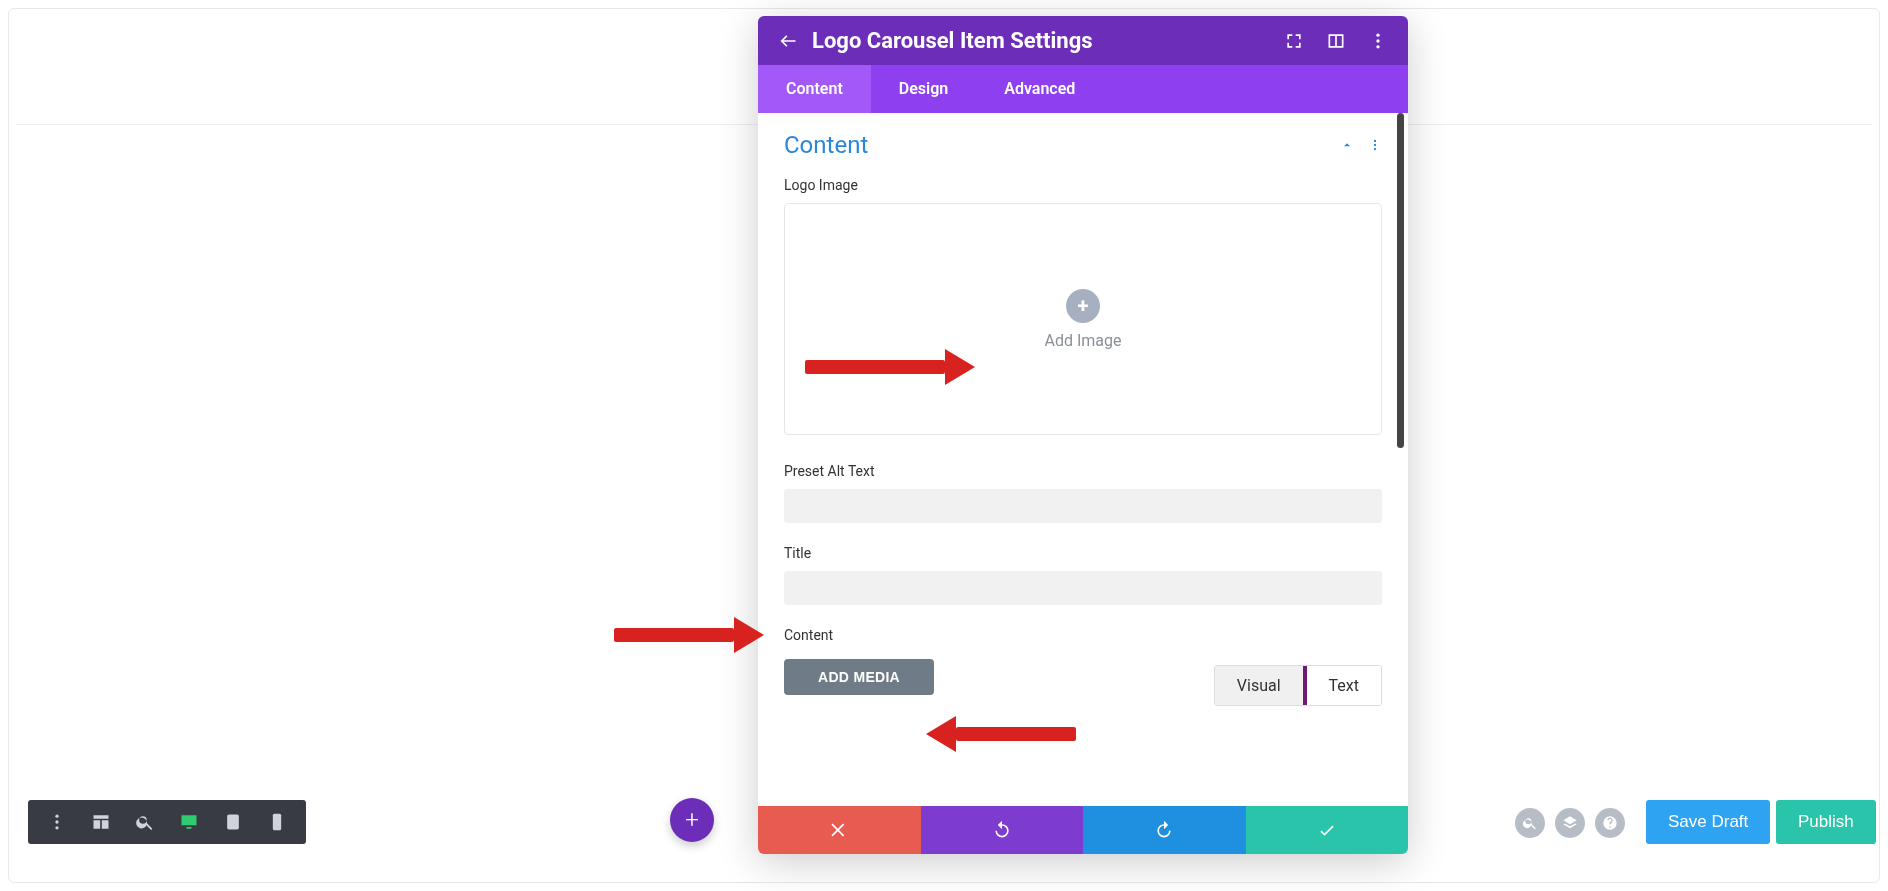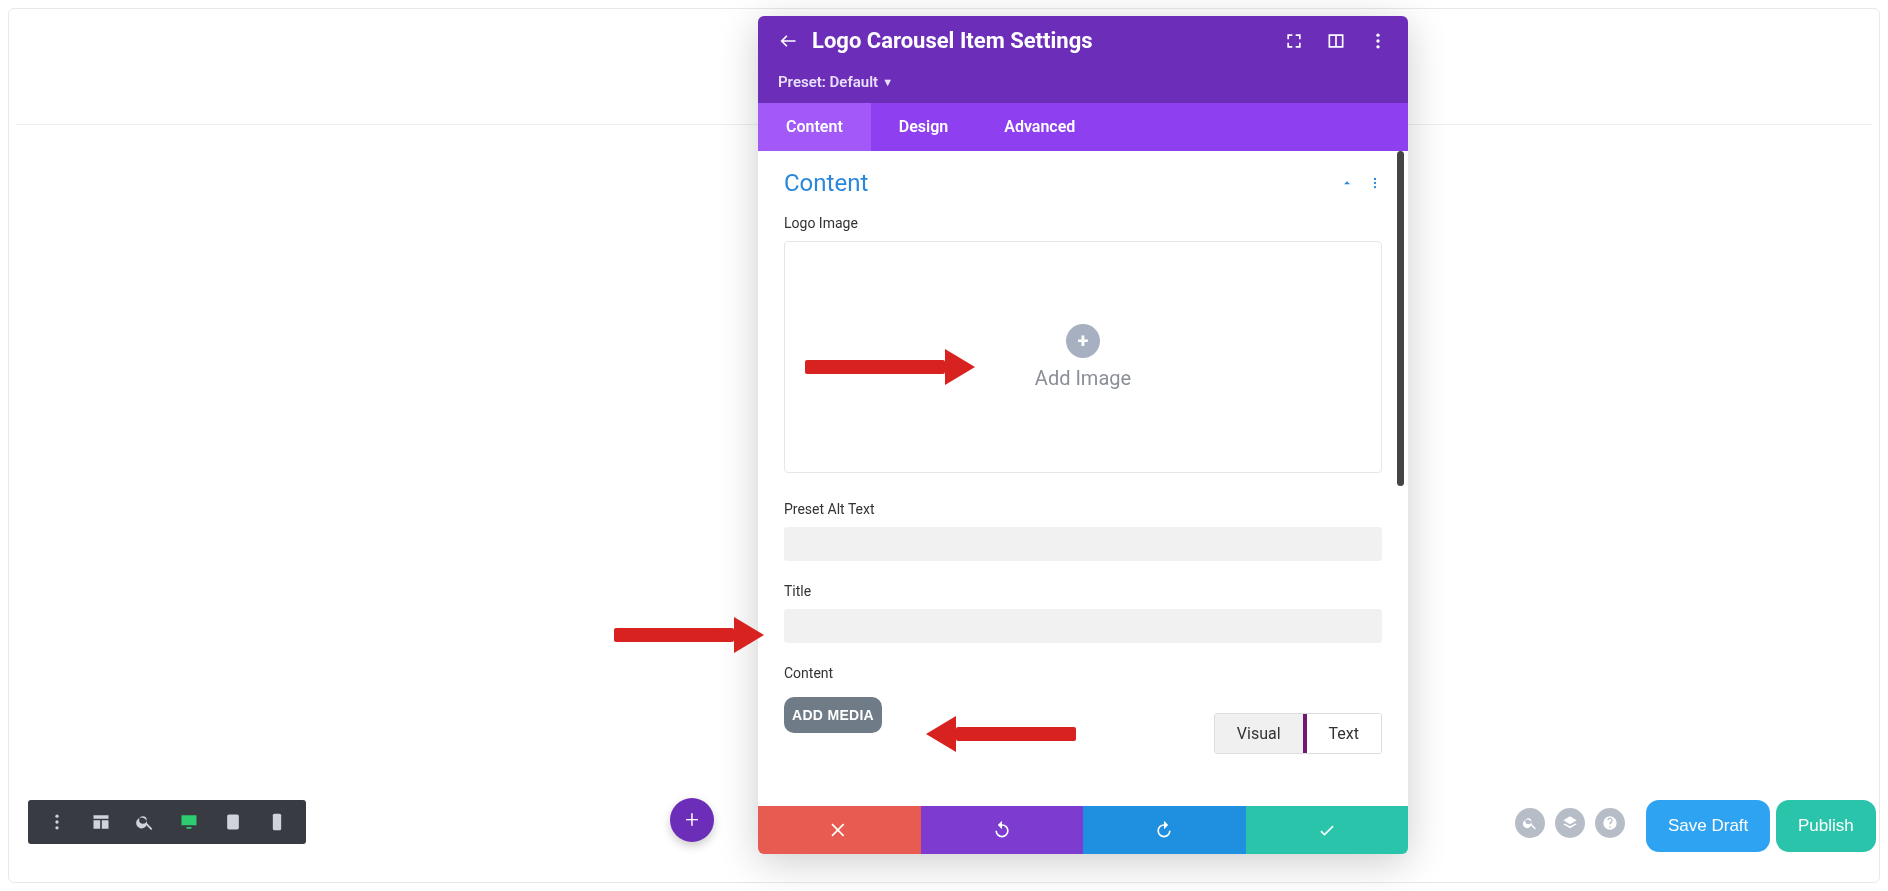"Preset: Default" div.preset-row { html: <div> <span>Preset: Default</span> <span>▼</span> </div> -> none }
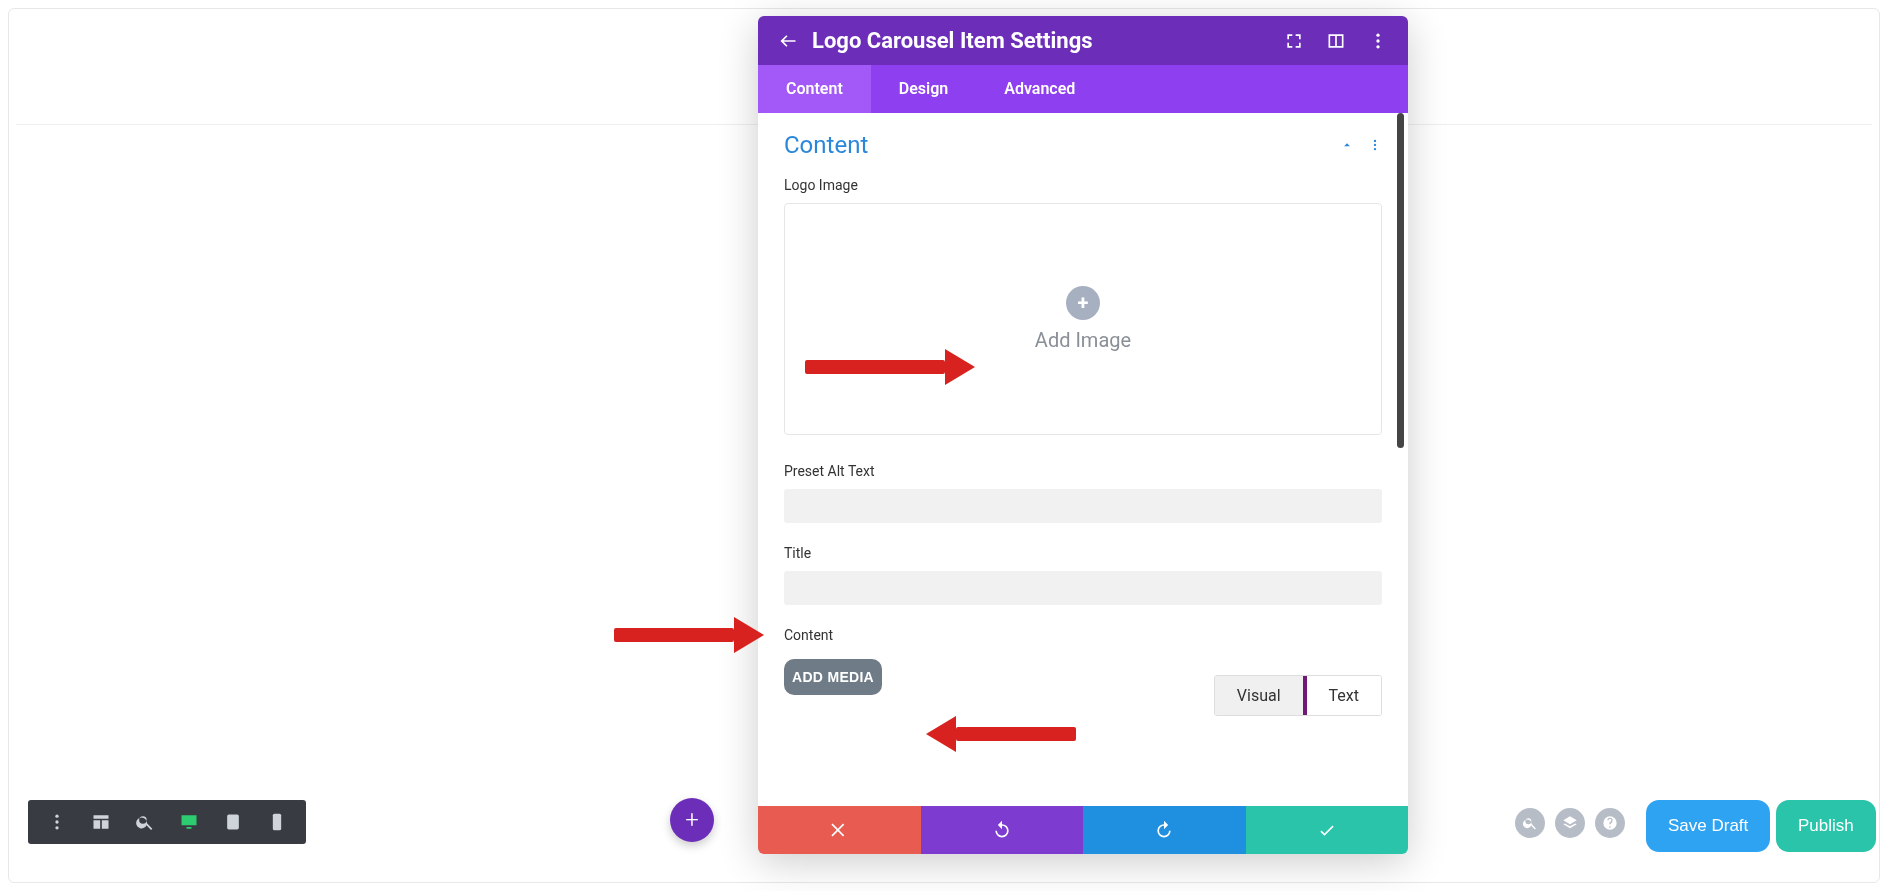"Add Image" .add-image-text { font-size: 20px -> 16px }
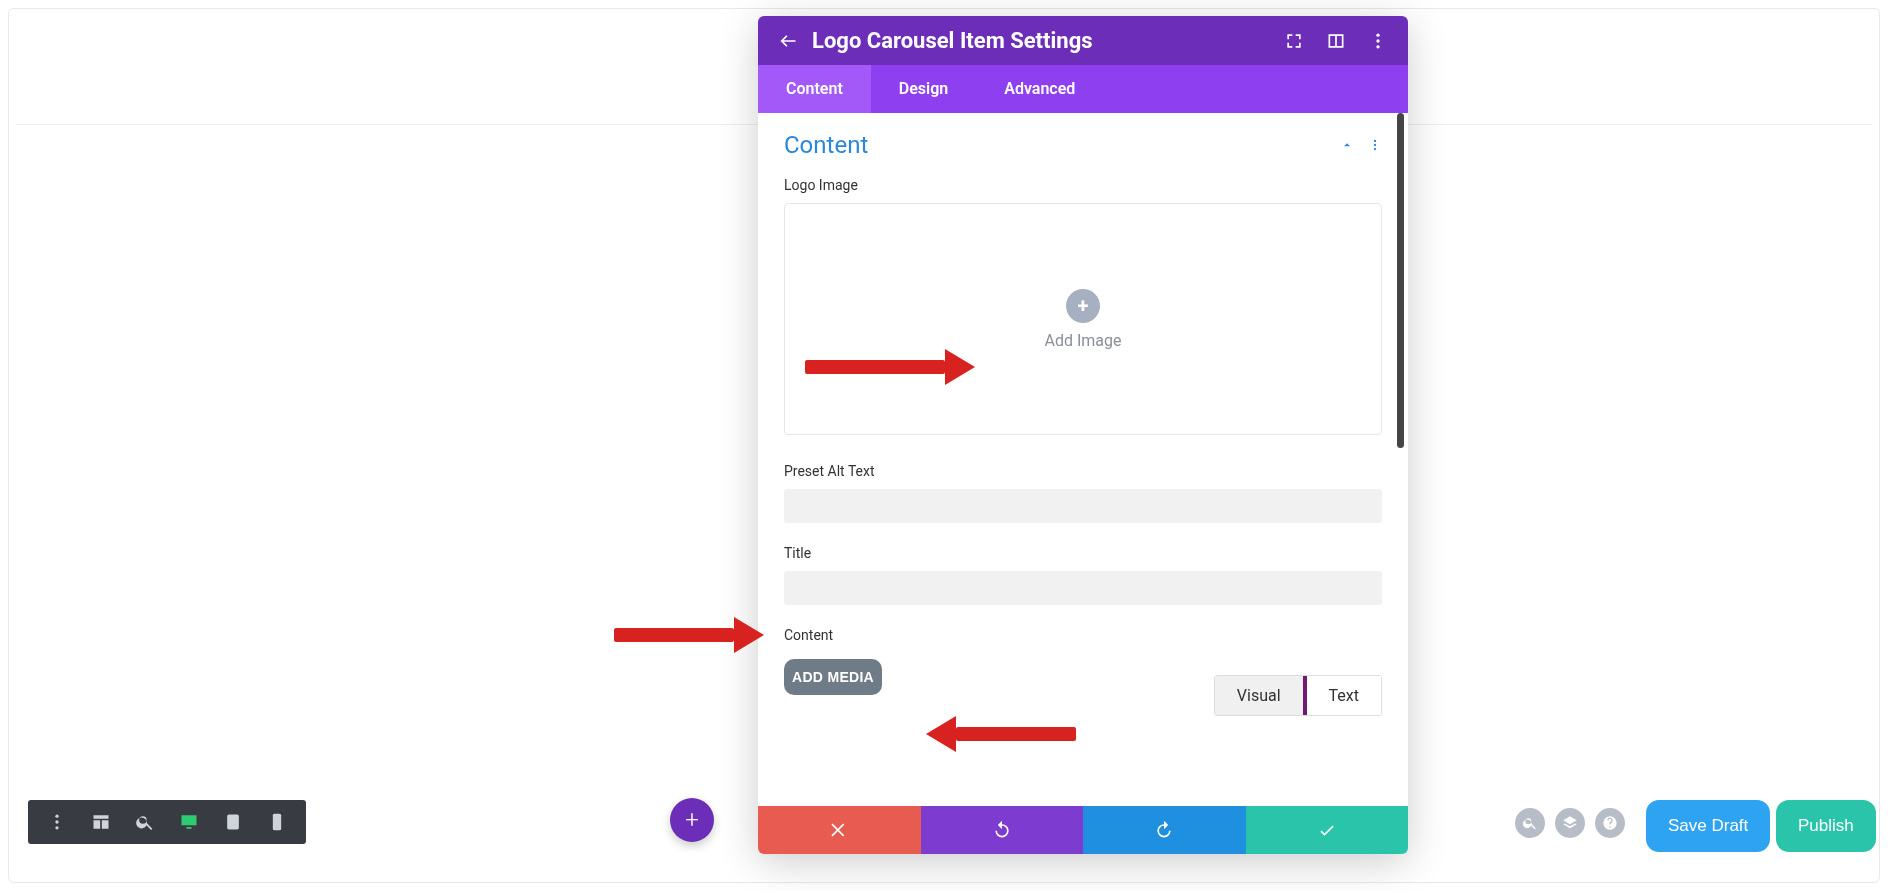"ADD MEDIA" .add-media-btn { border-radius: 10px -> 4px; padding: 10px 8px -> 10px 34px }
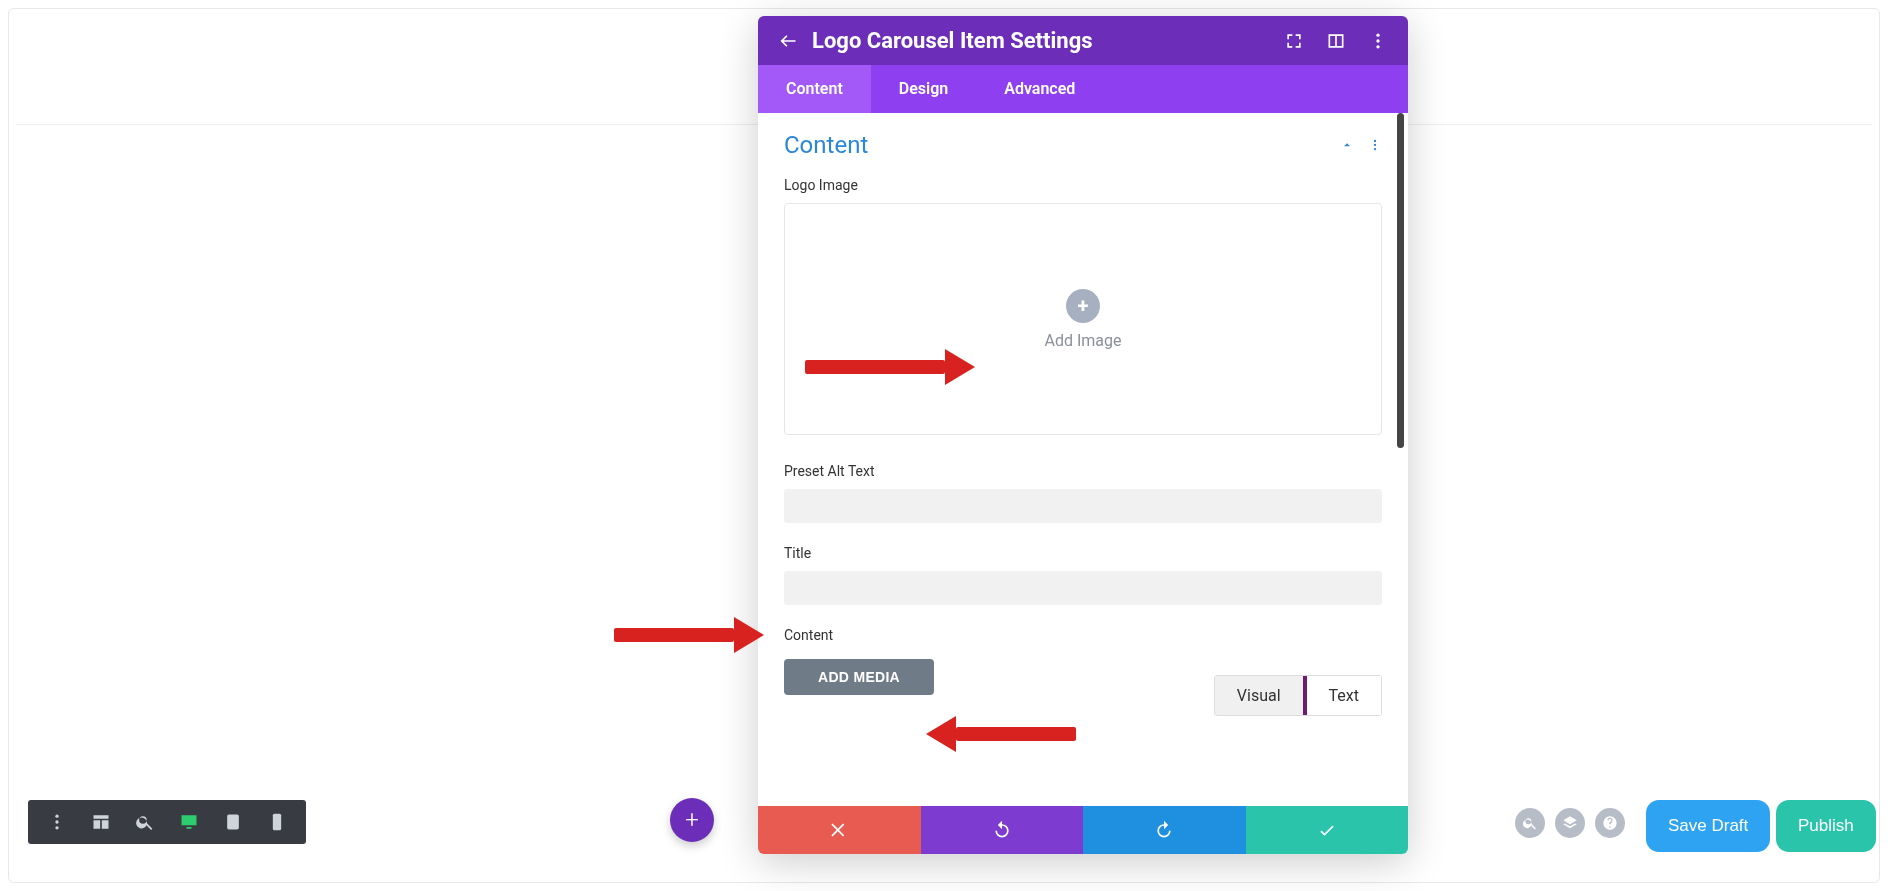"Visual" .vt-tabs { margin-top: 22px -> 12px }
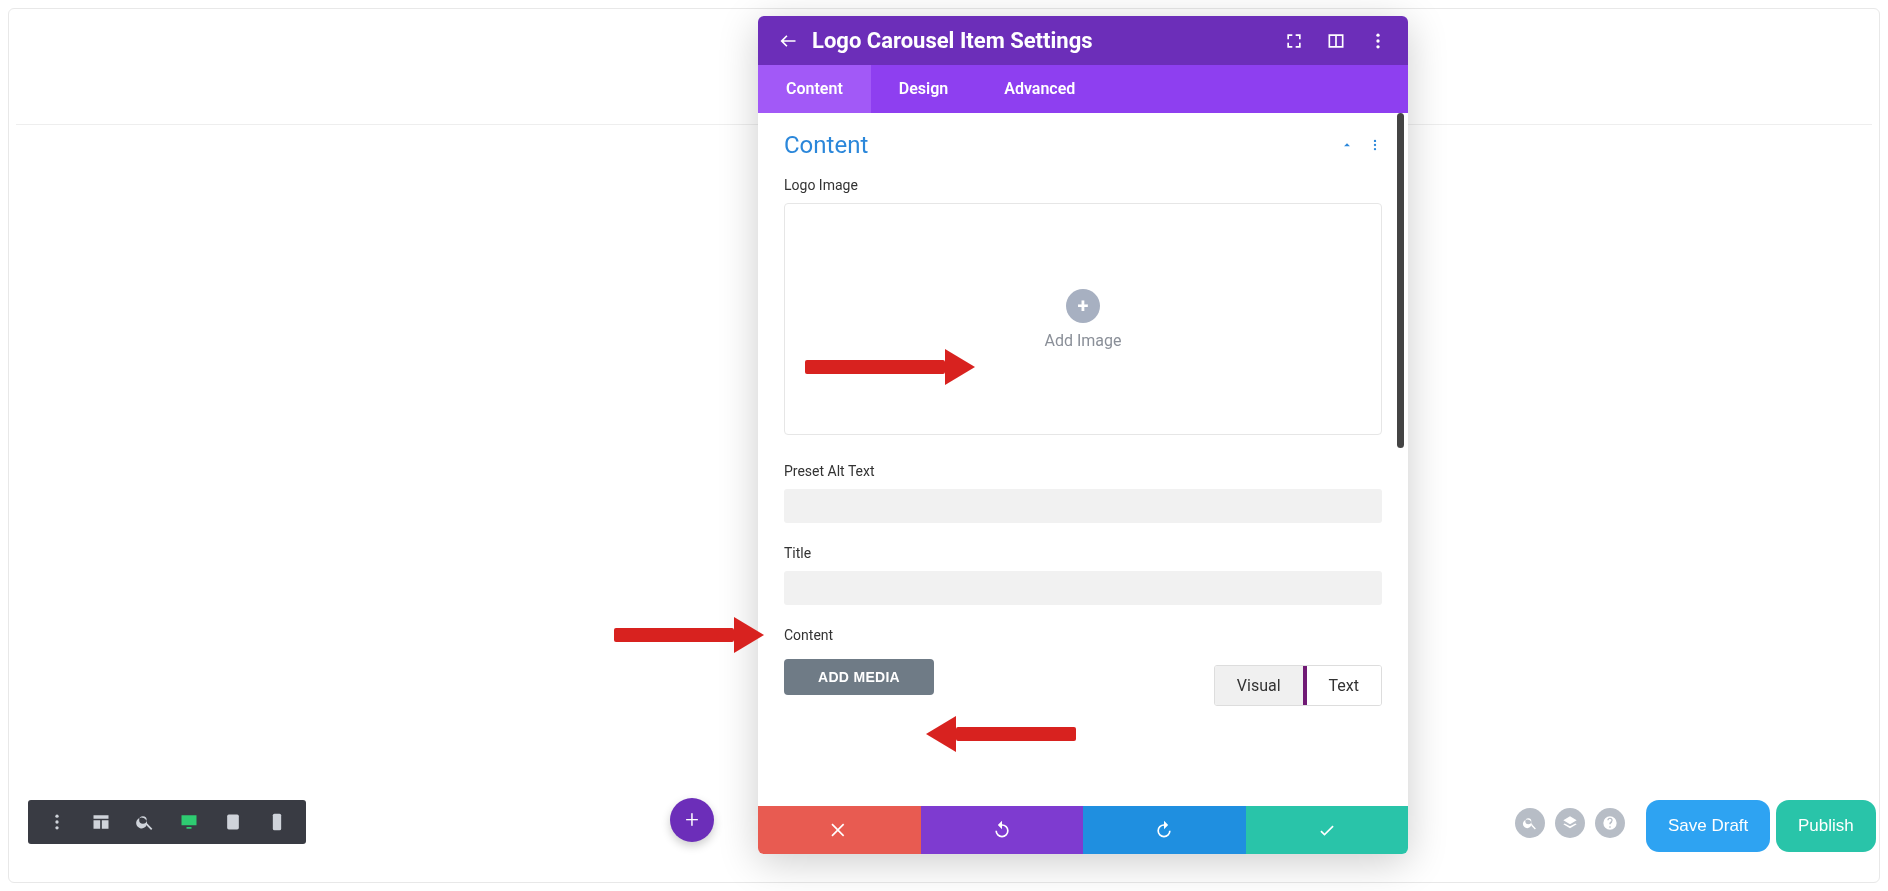"Save Draft" .save-draft-btn, .publish-btn { border-radius: 13px -> 3px; height: 52px -> 44px }
